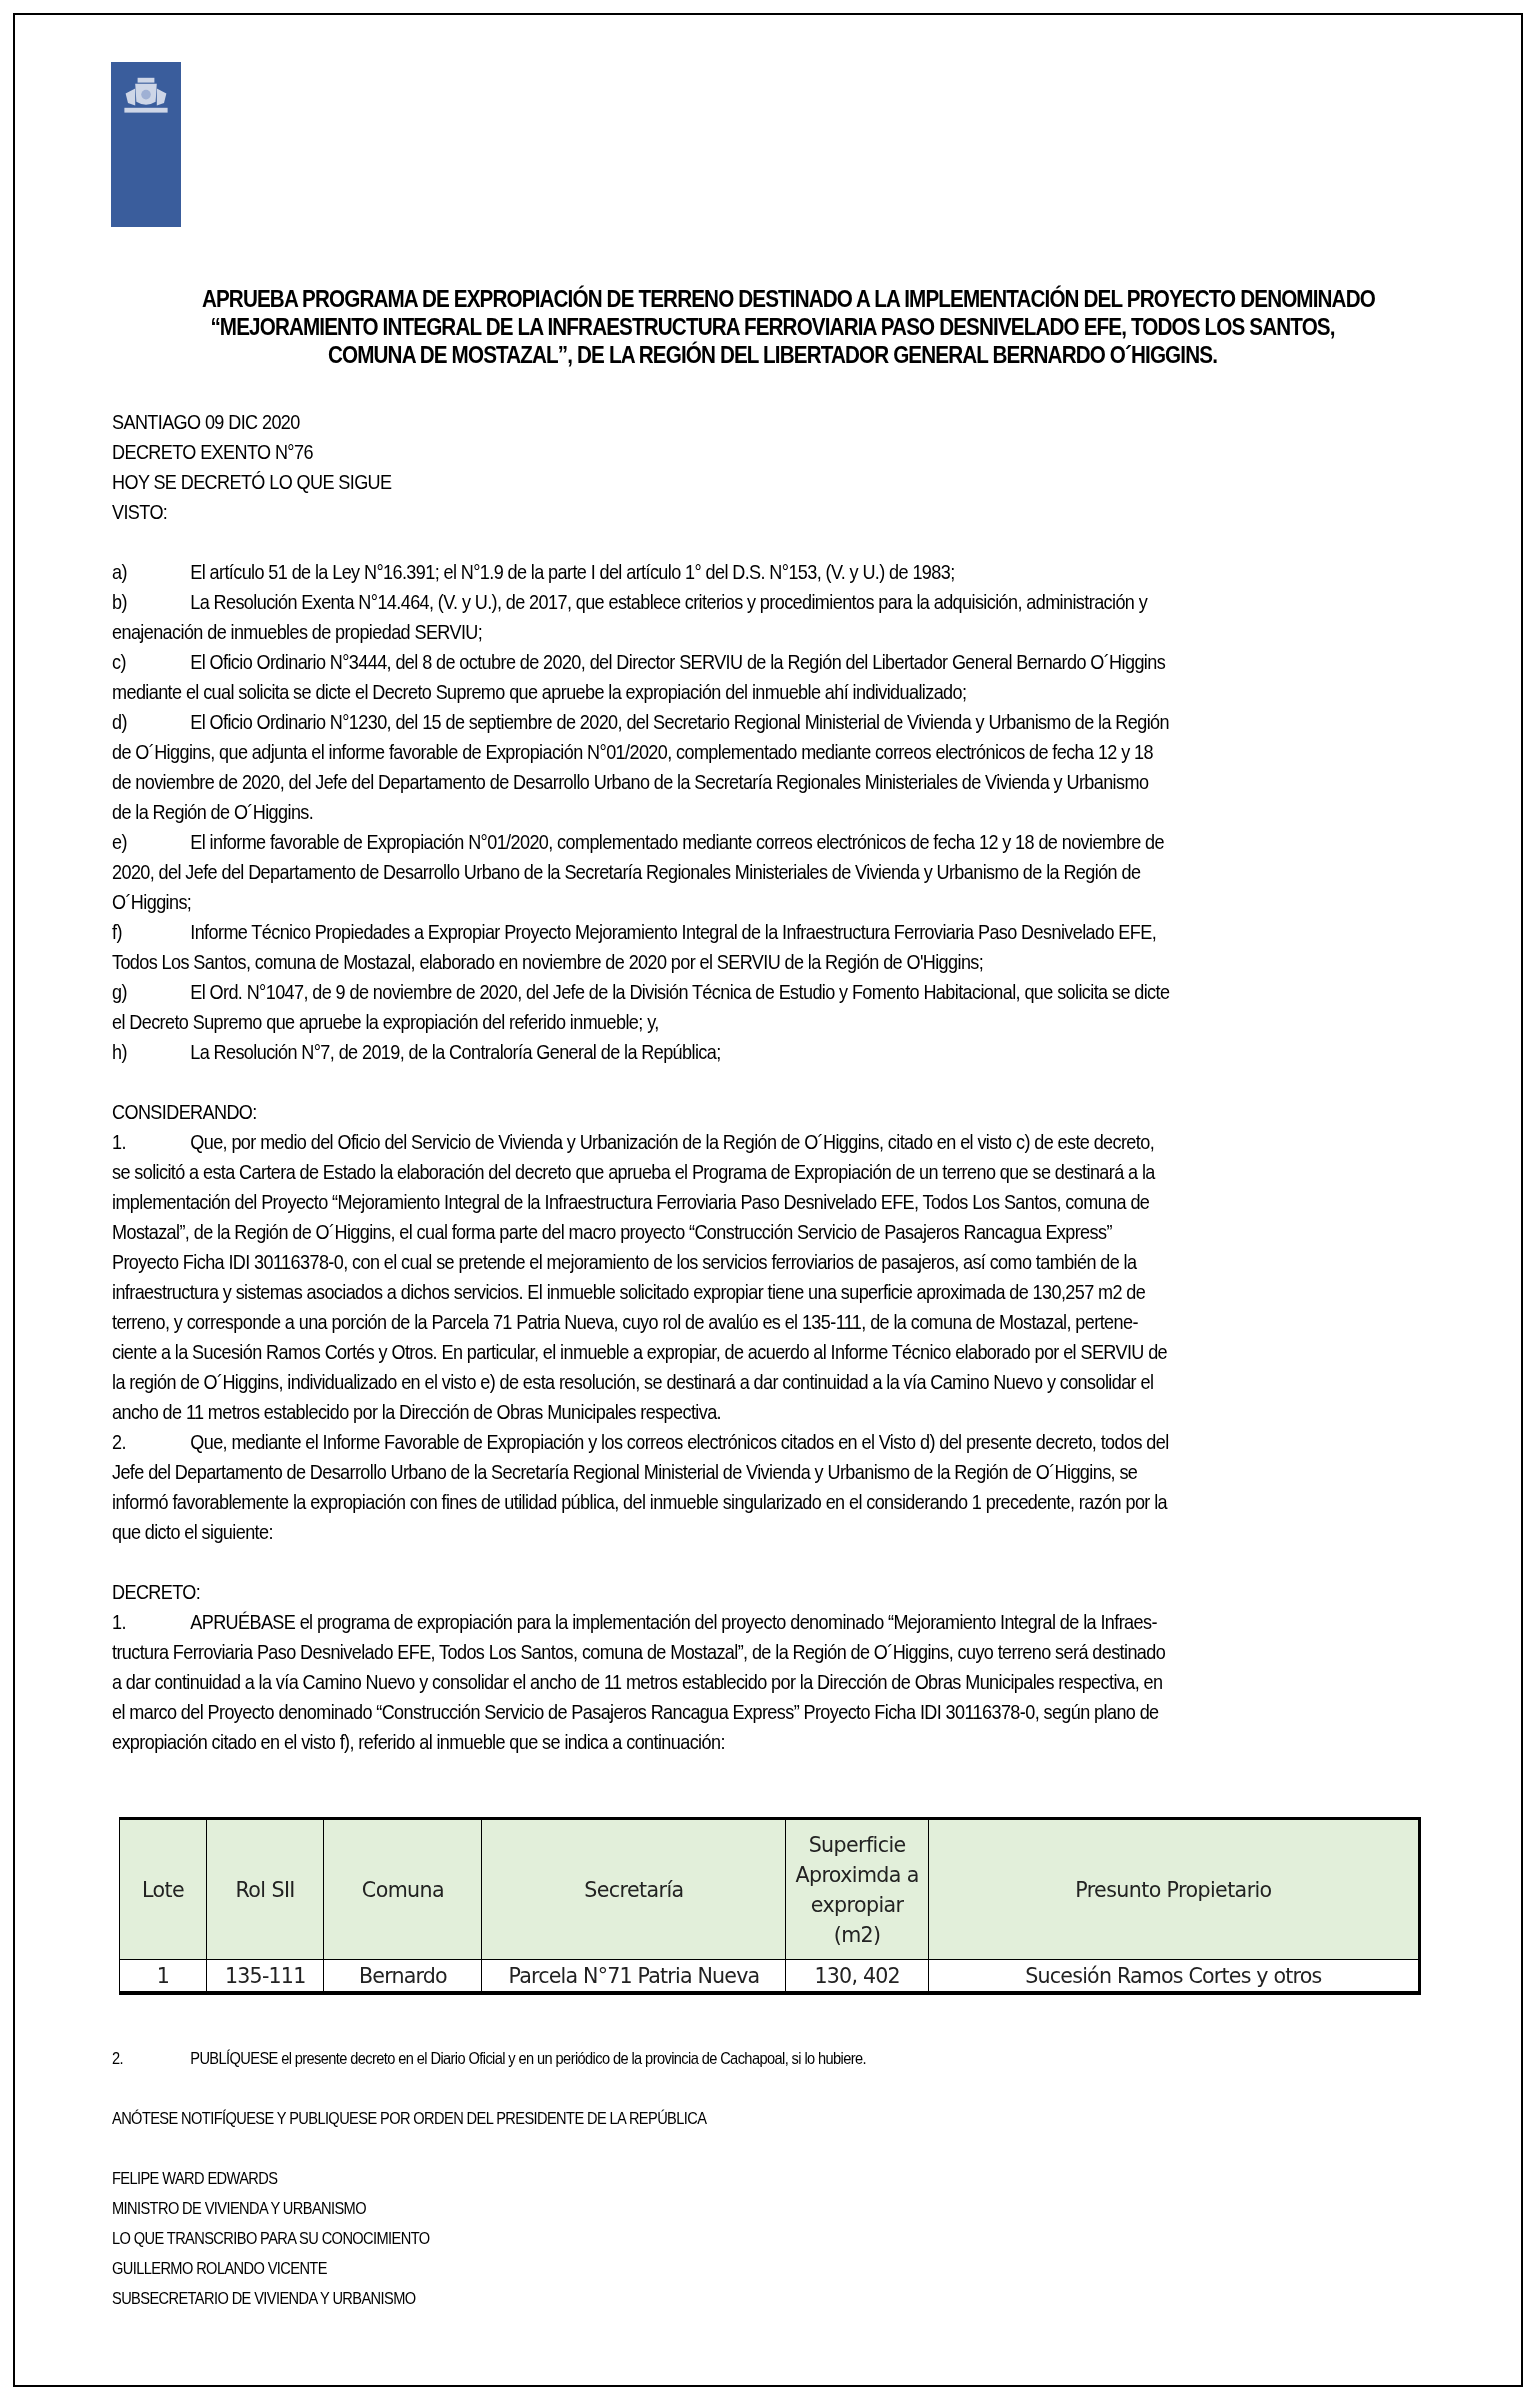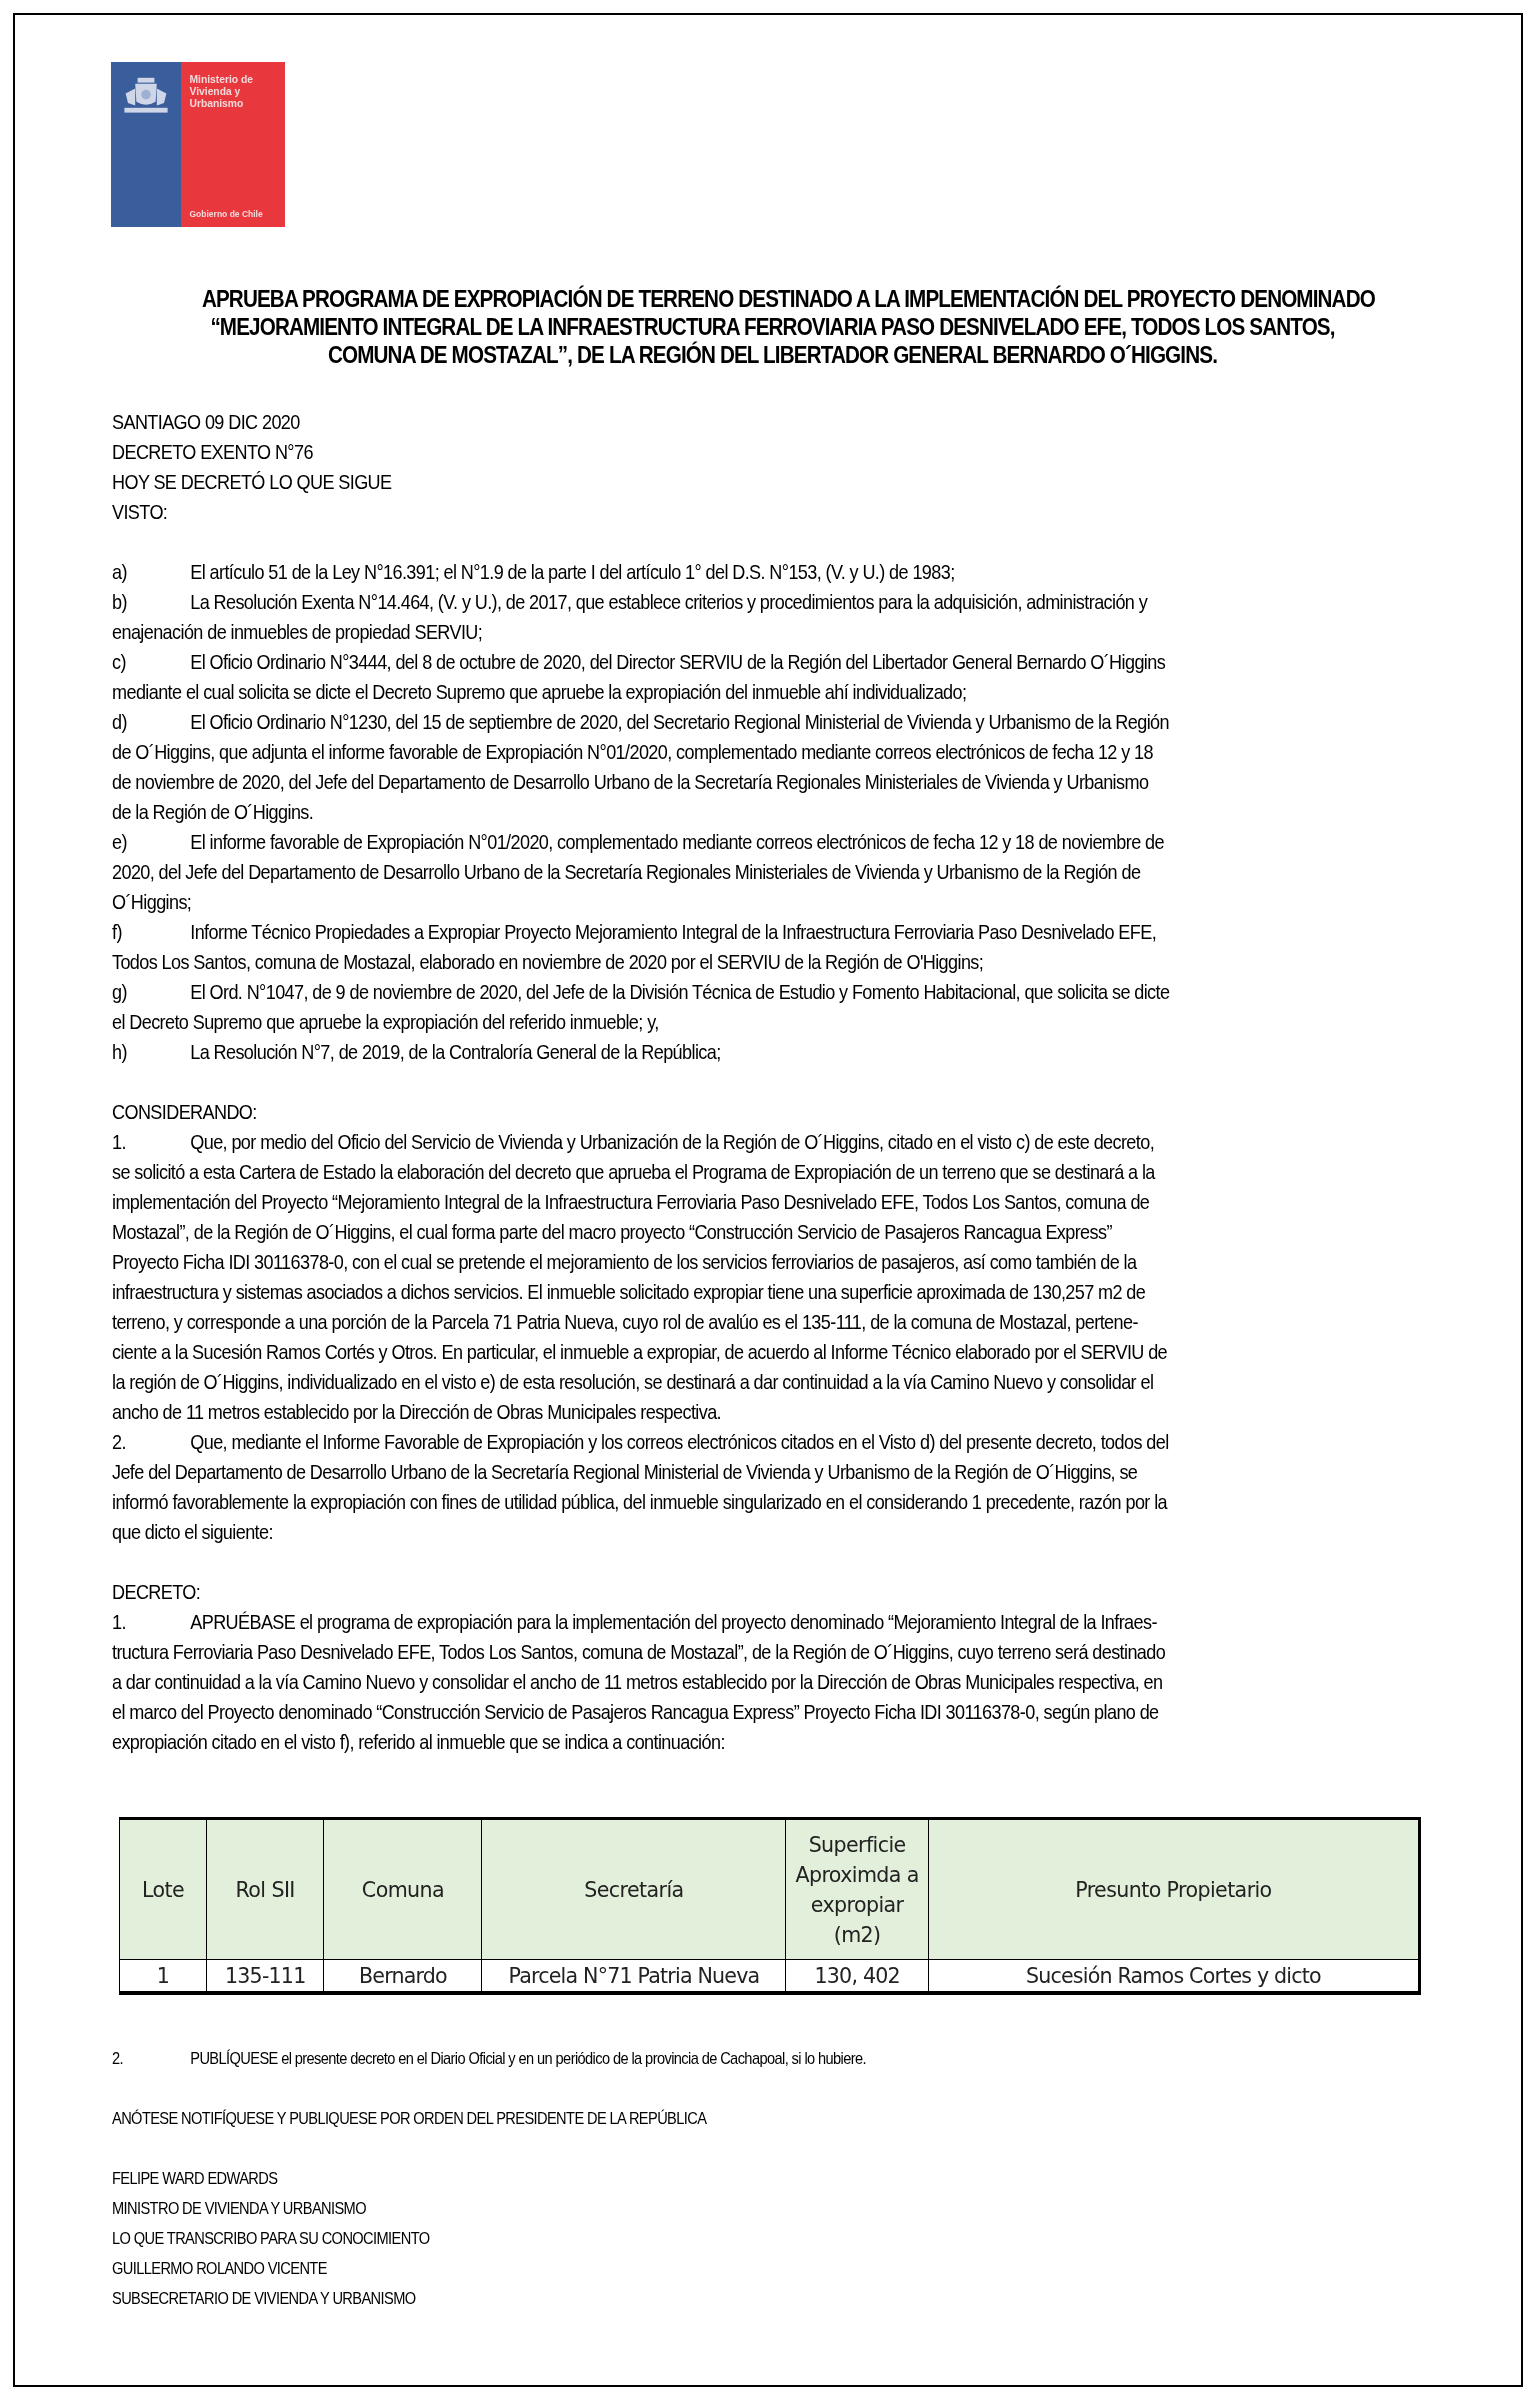"Ministerio de" div.red { html: <div> <div> <div>Ministerio de</div> <div>Vivienda y</div> <div>Urbanismo</div> </div> <div>Gobierno de Chile</div> </div> -> none }
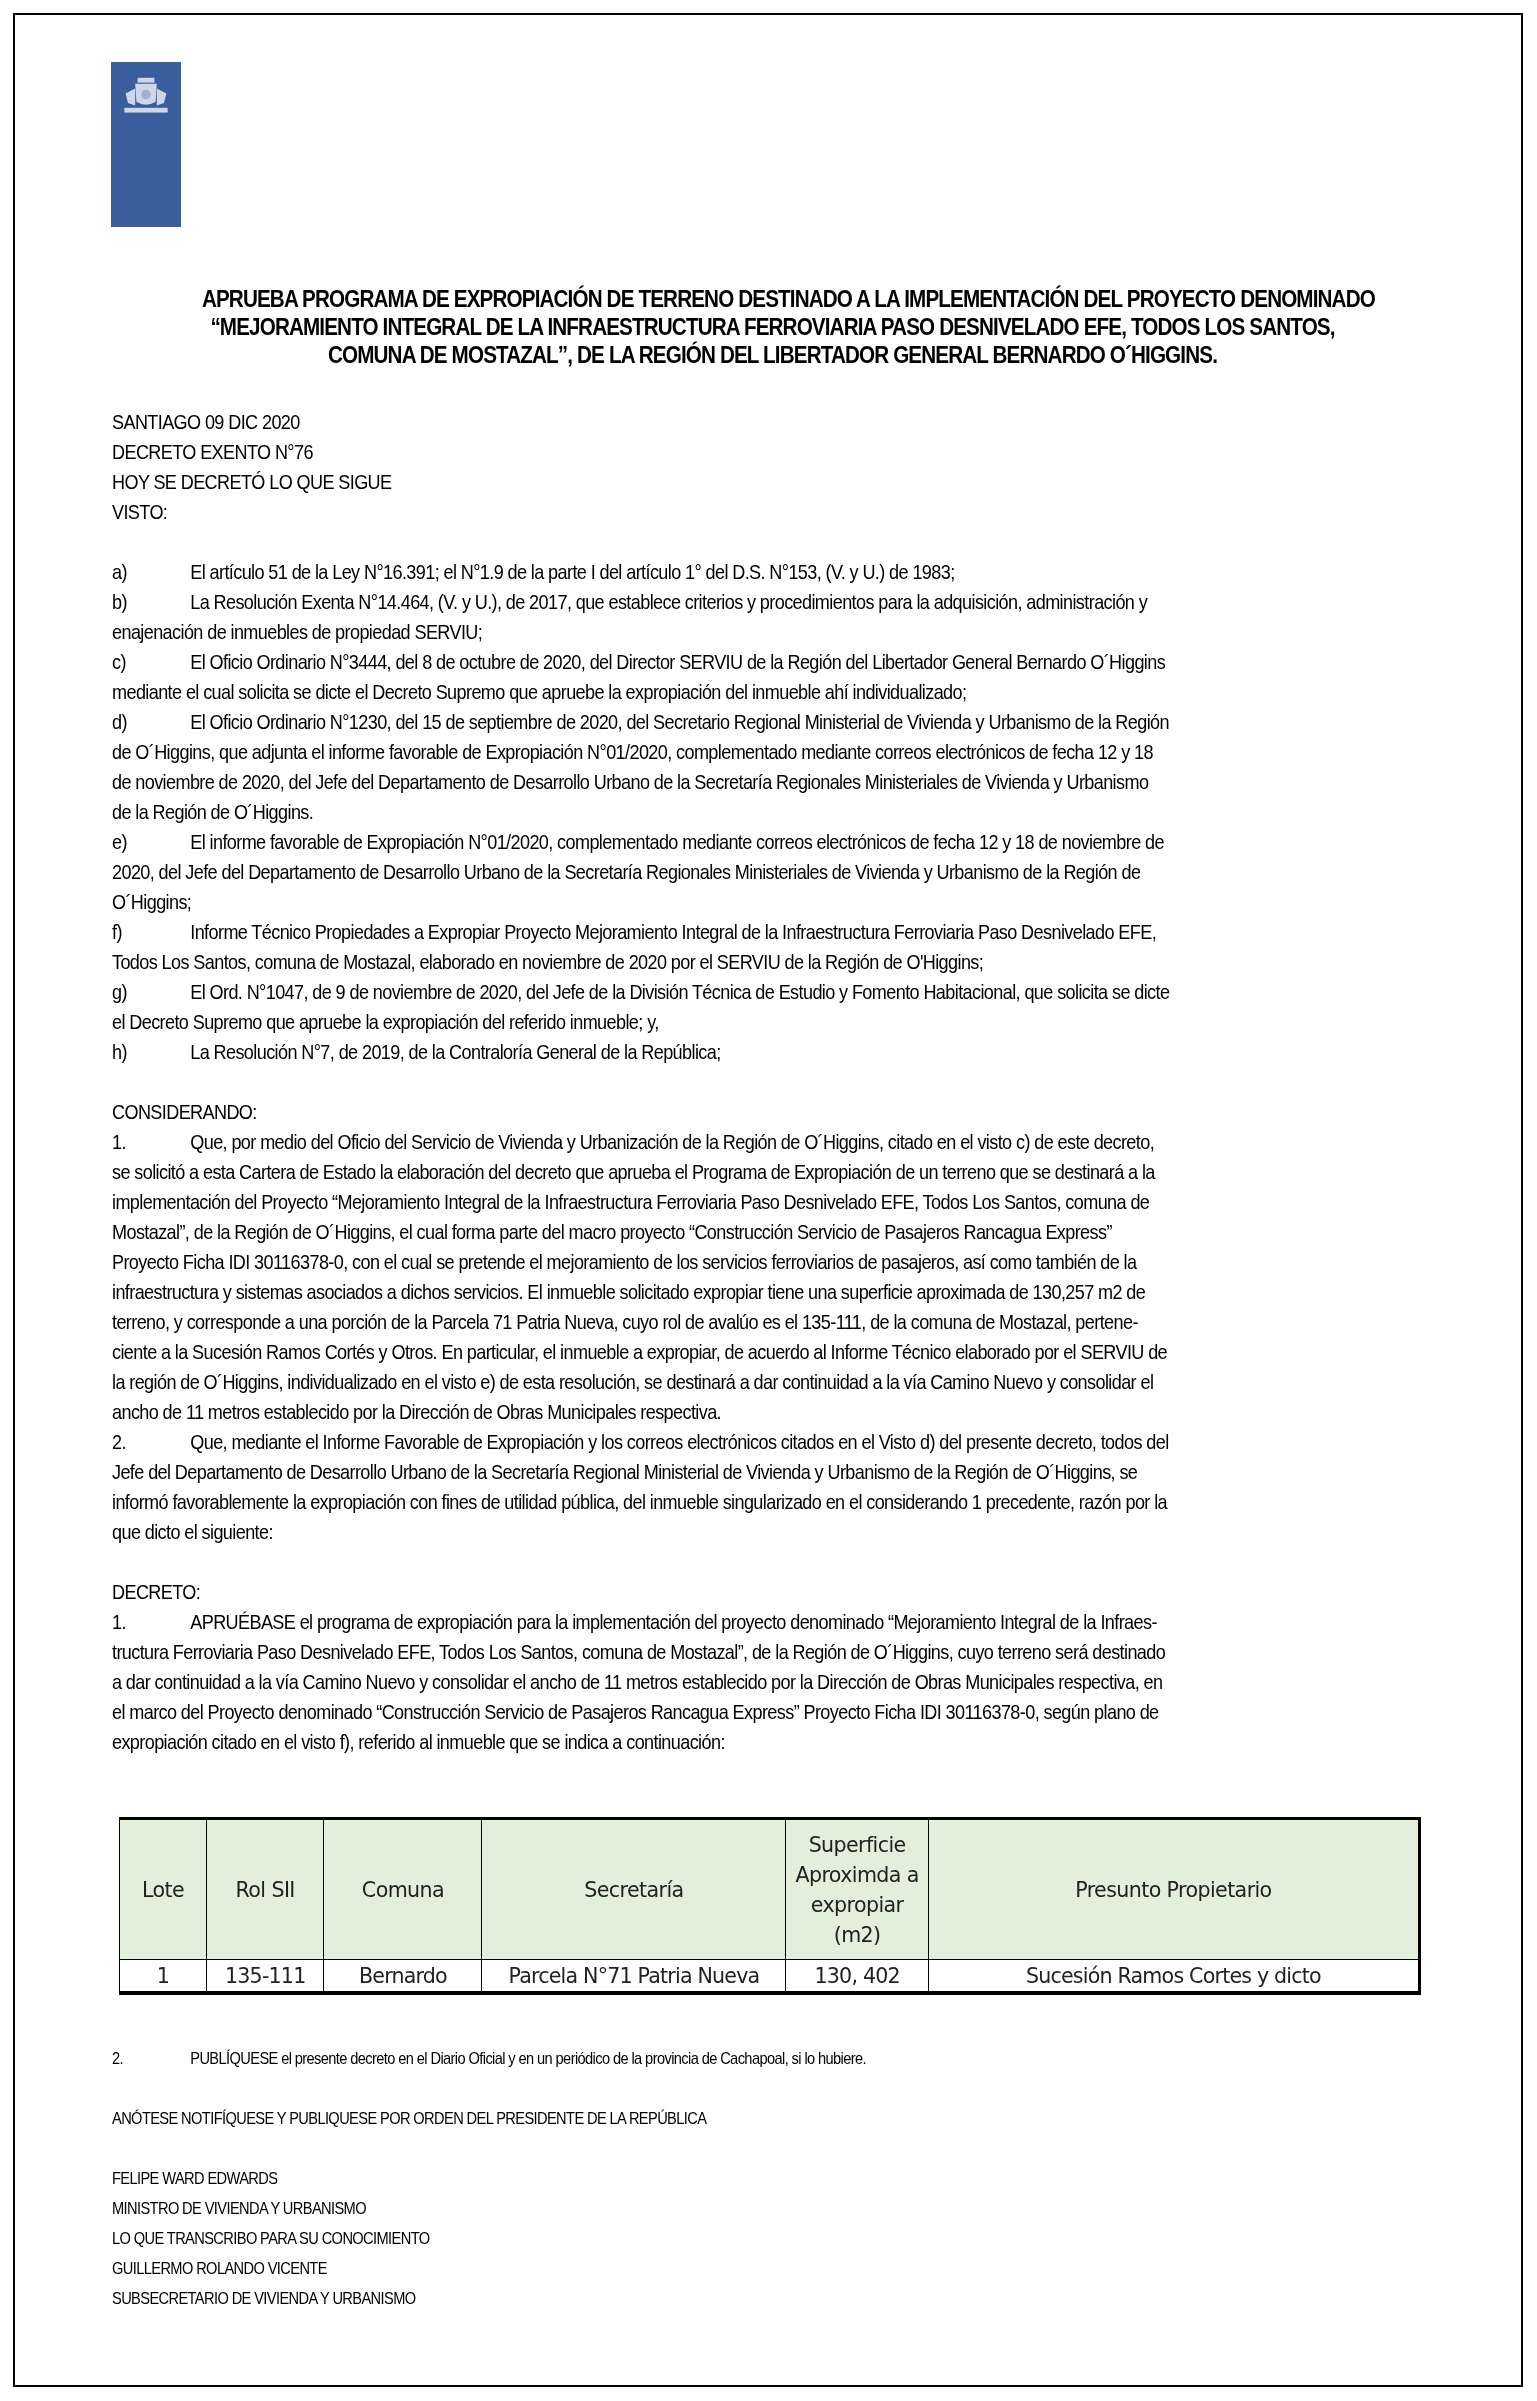"Sucesión Ramos Cortes y dicto" td { text: dicto -> otros }
